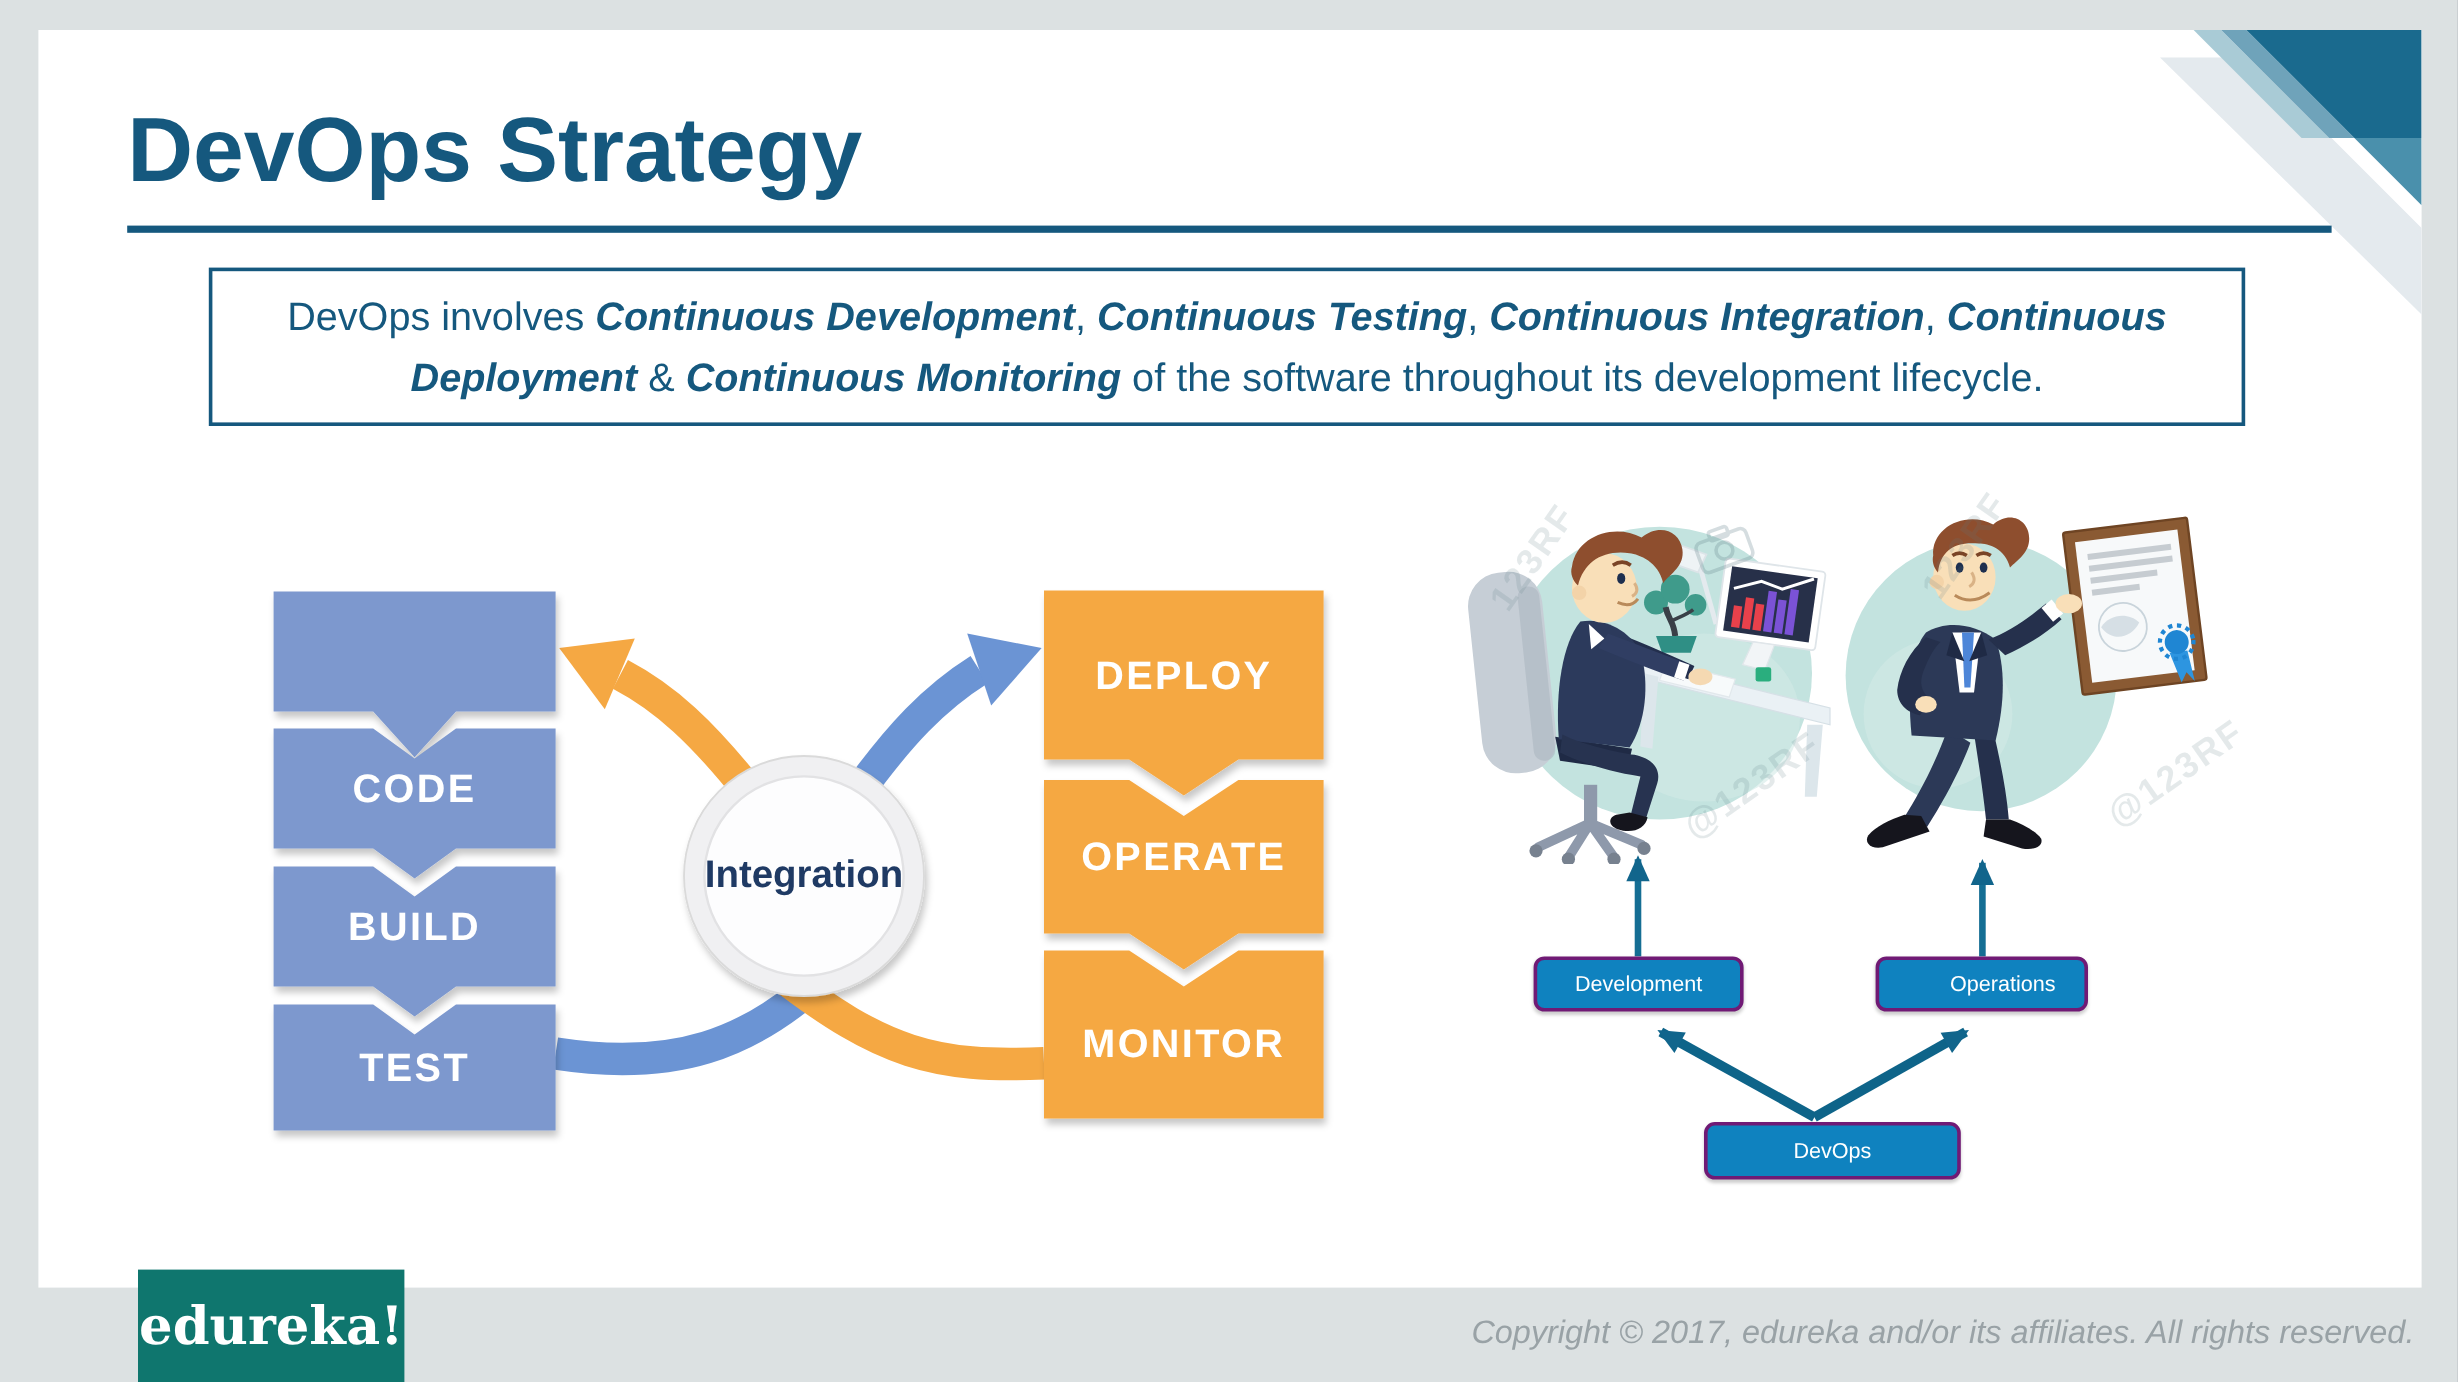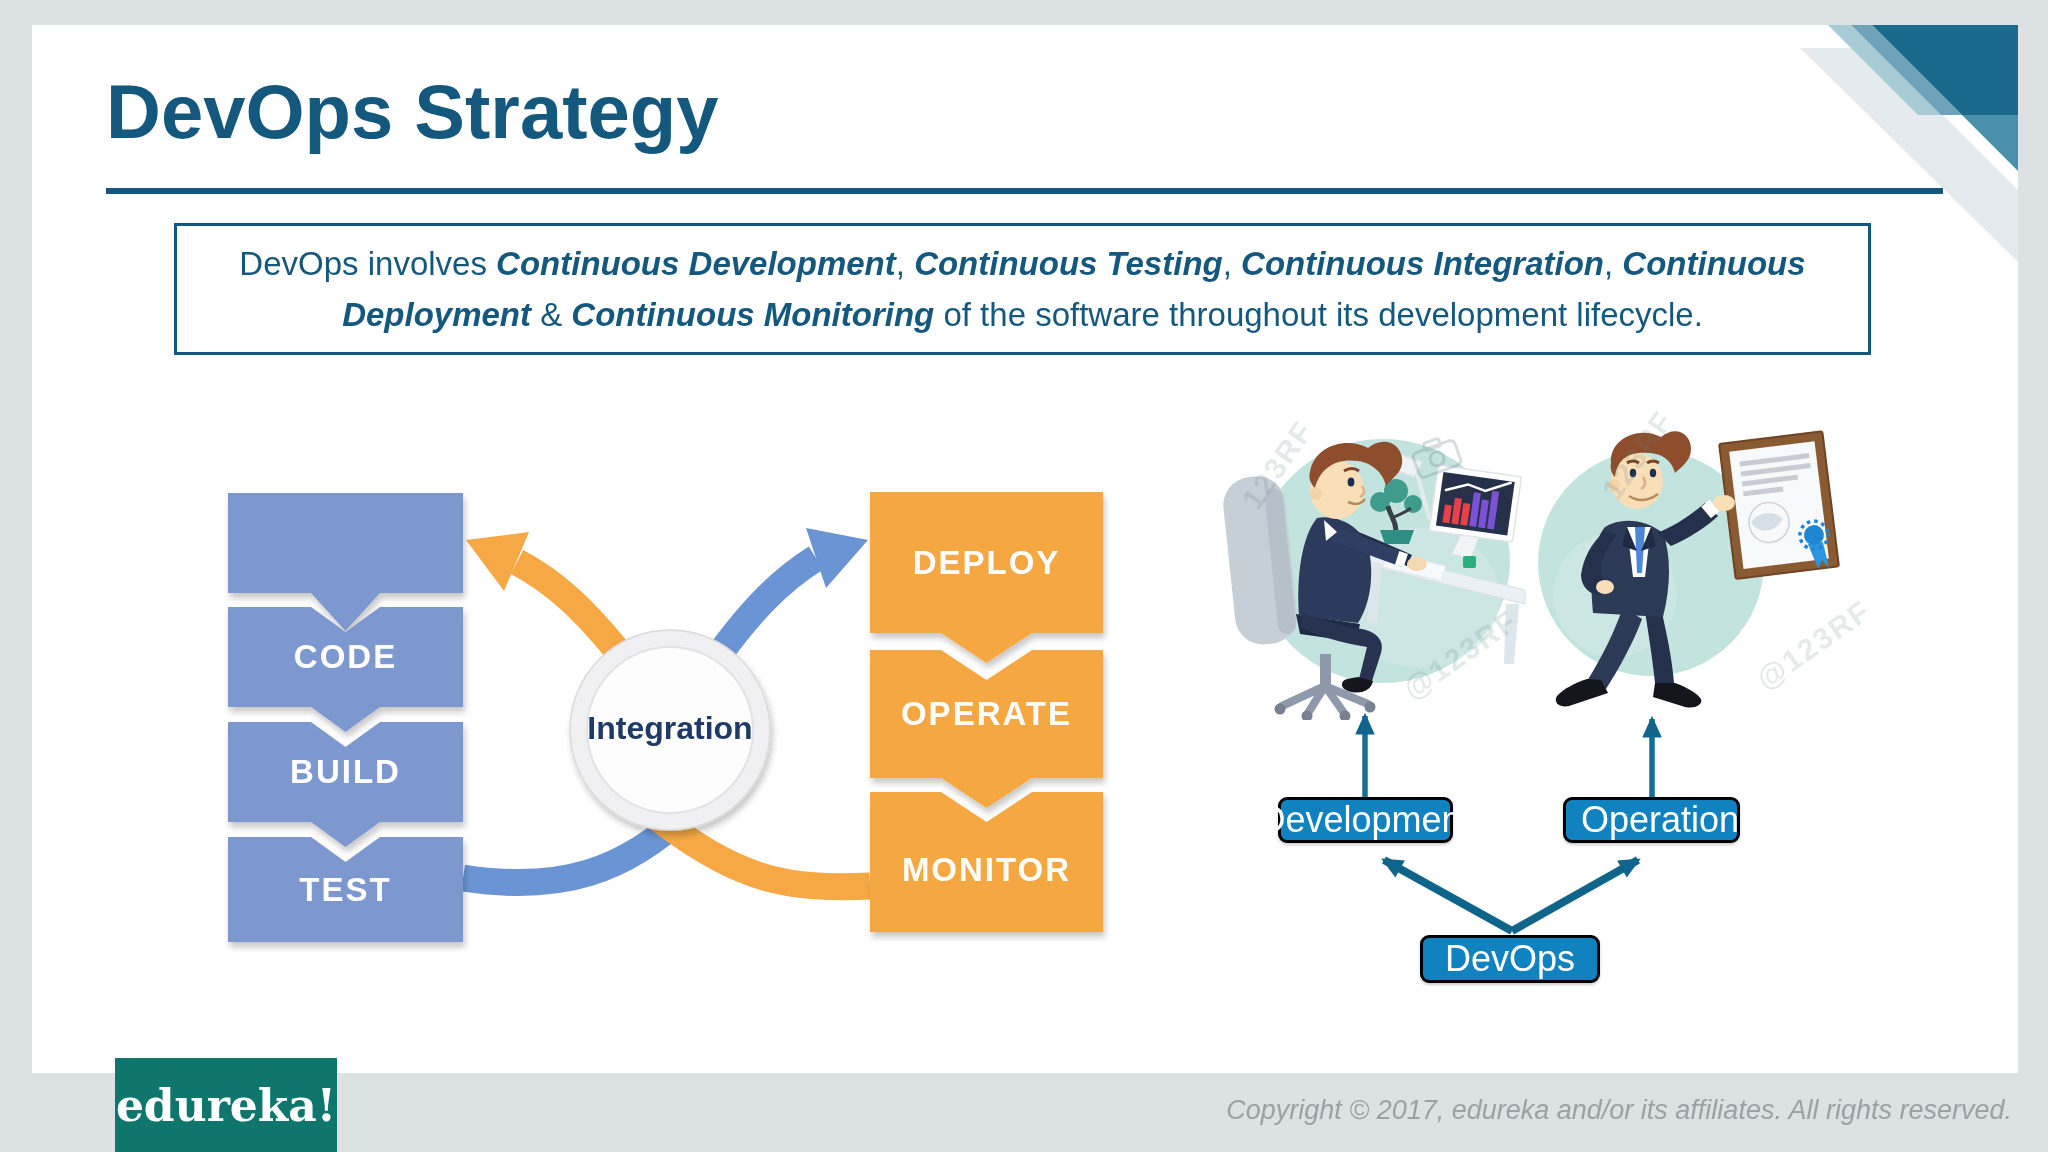"DevOps Strategy" .title { top: 74px -> 88px }
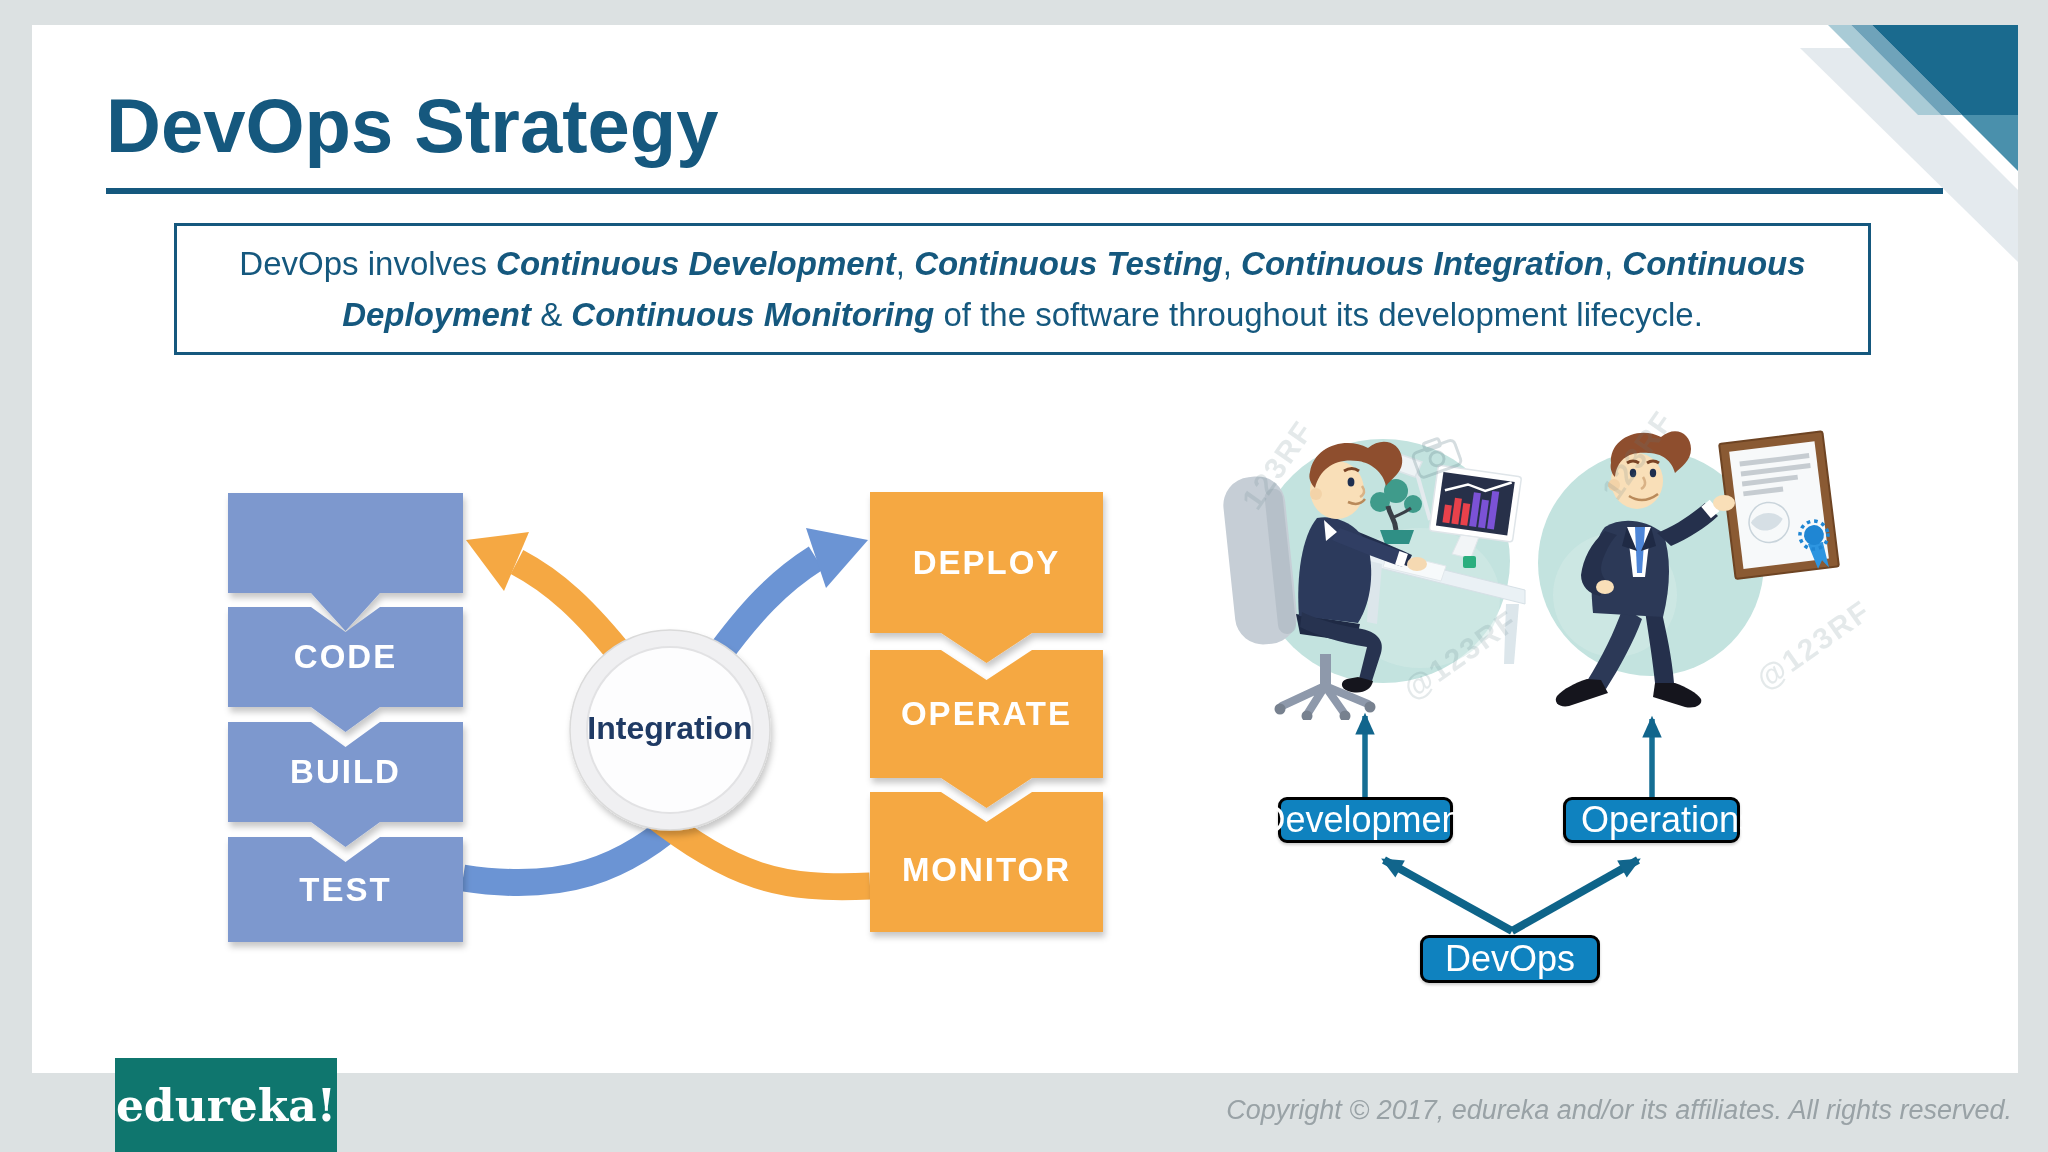"Development" .org-btn { border: 3px solid #000000 -> 3px solid #701a75; font-size: 36px -> 18px }
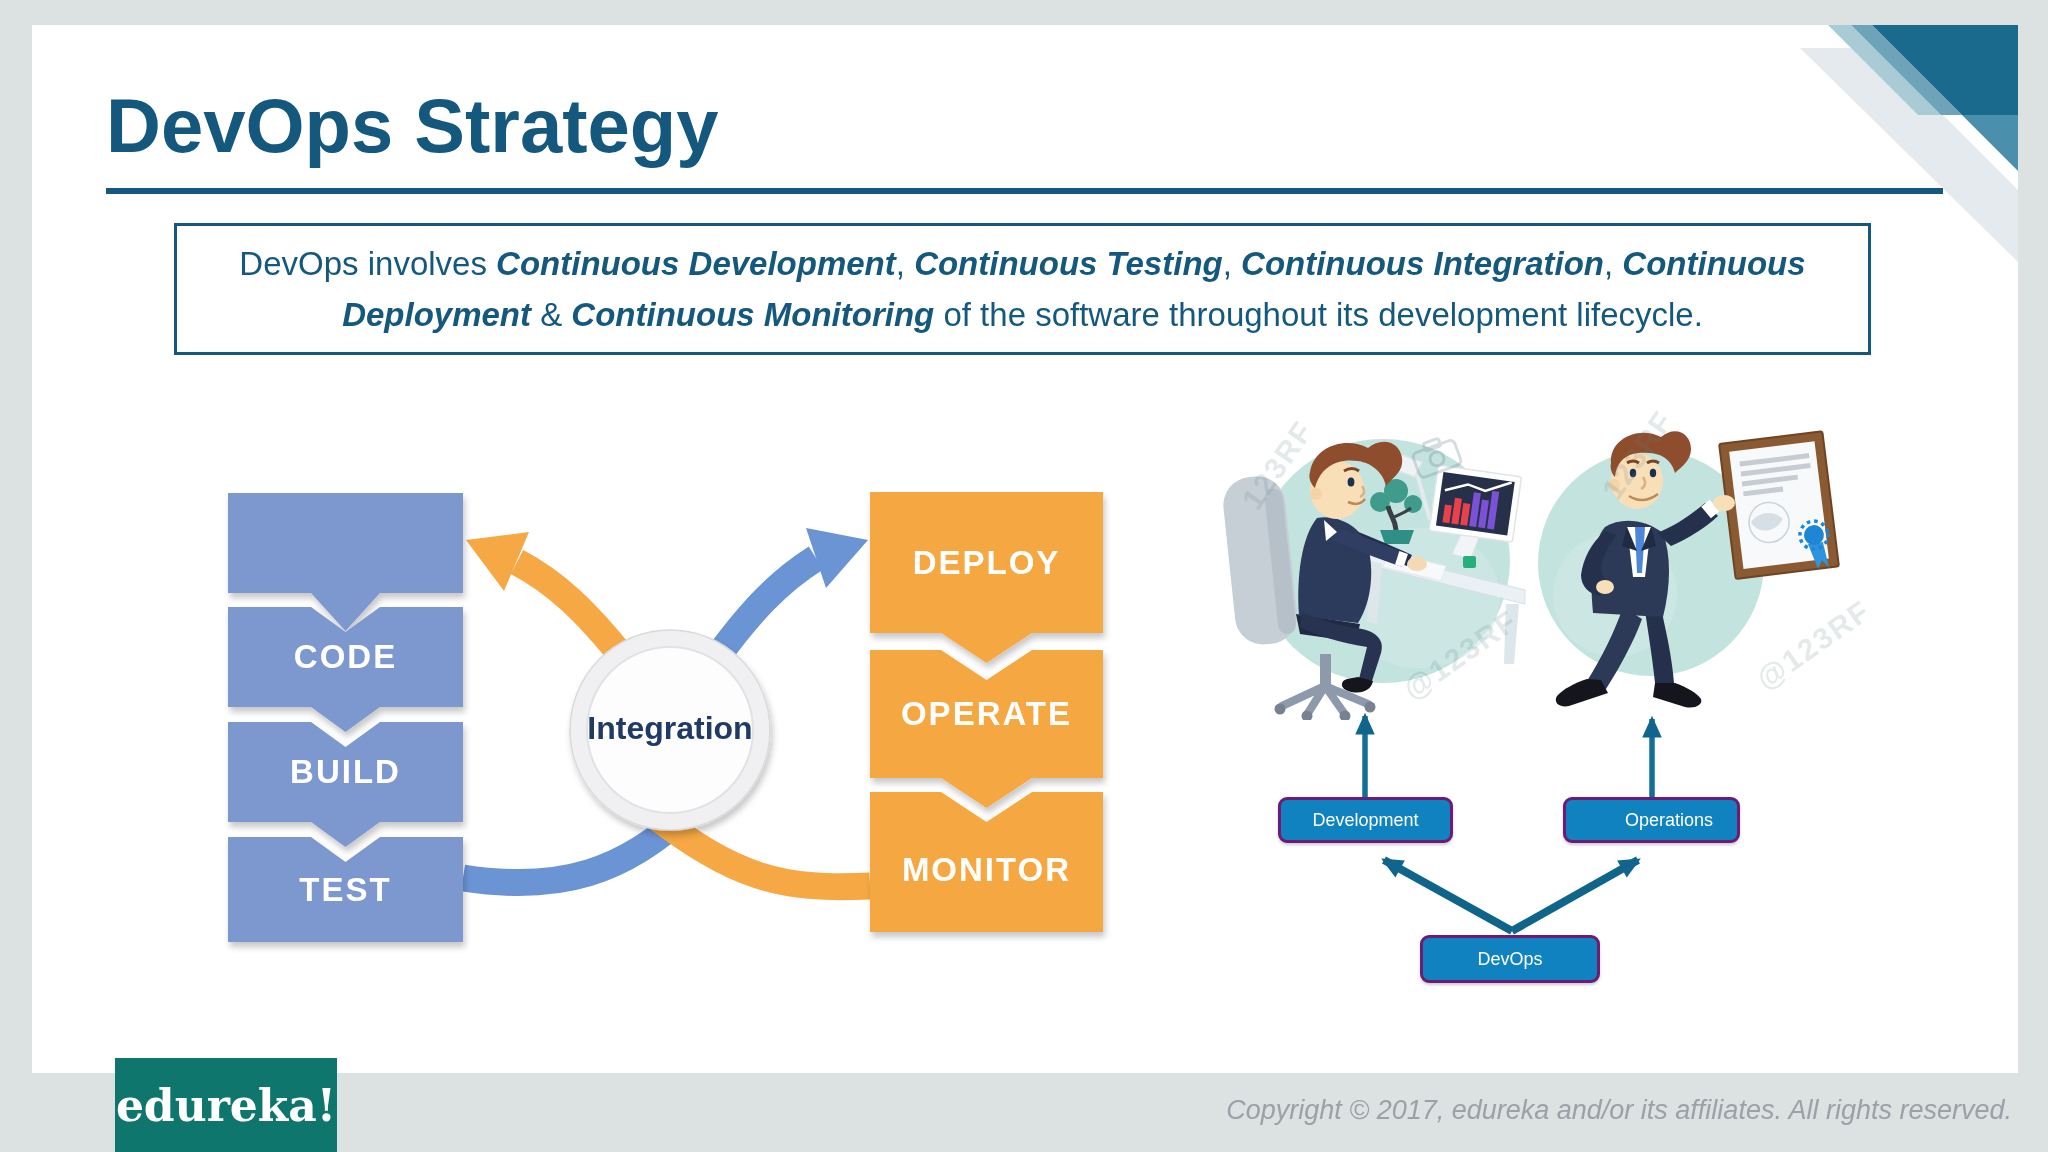"DevOps" .btn-devops { width: 180px -> 214px }
